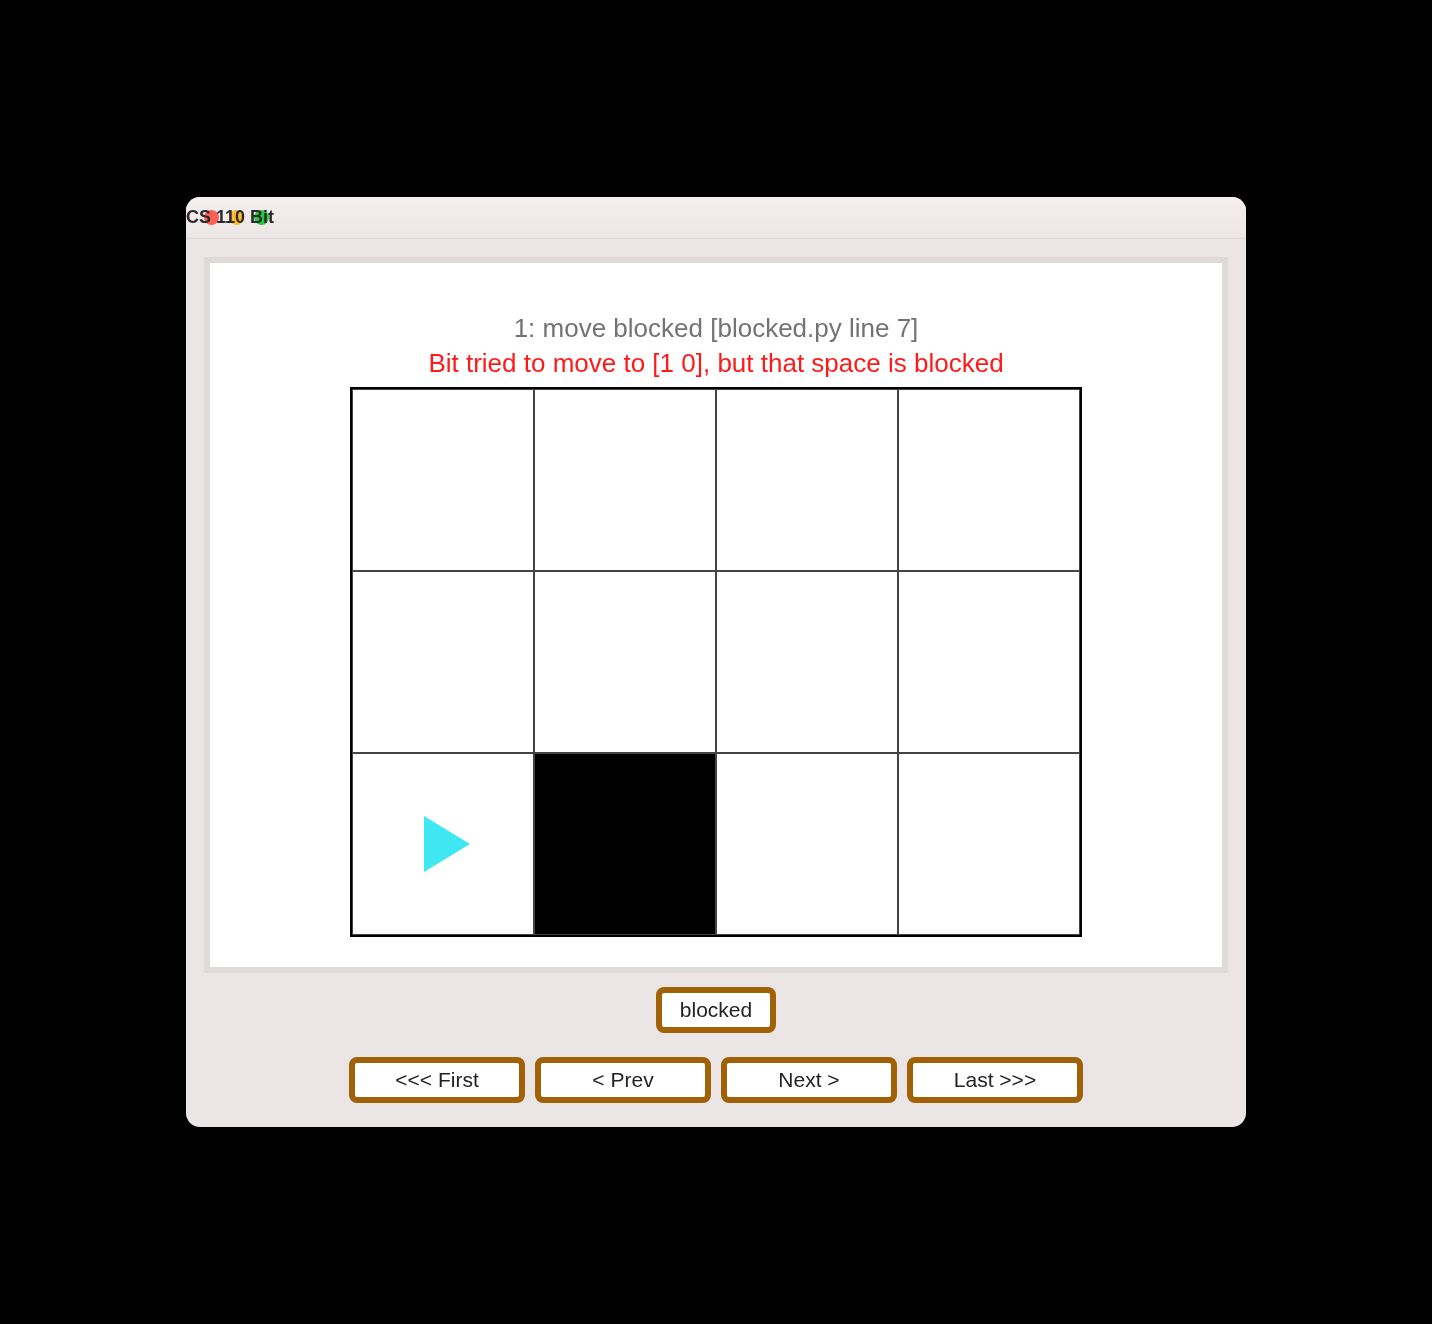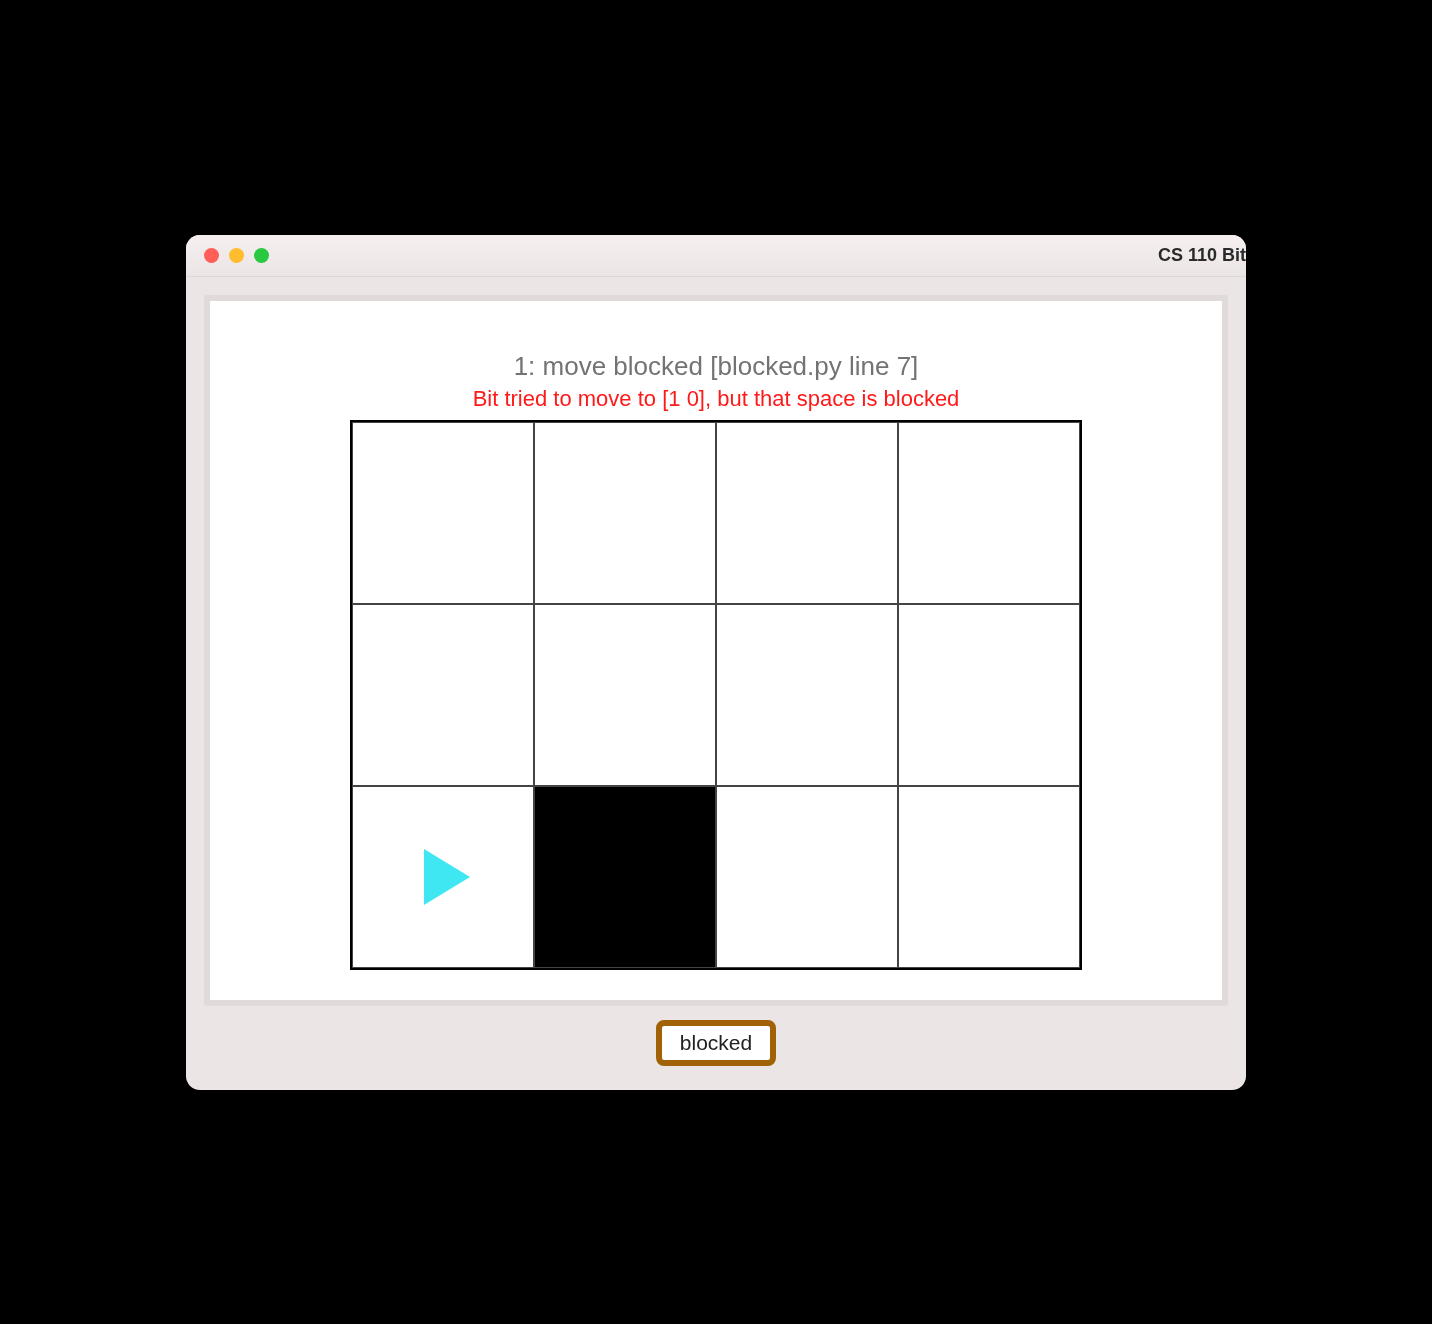"CS 110 Bit" .title-text { text-align: right -> left }
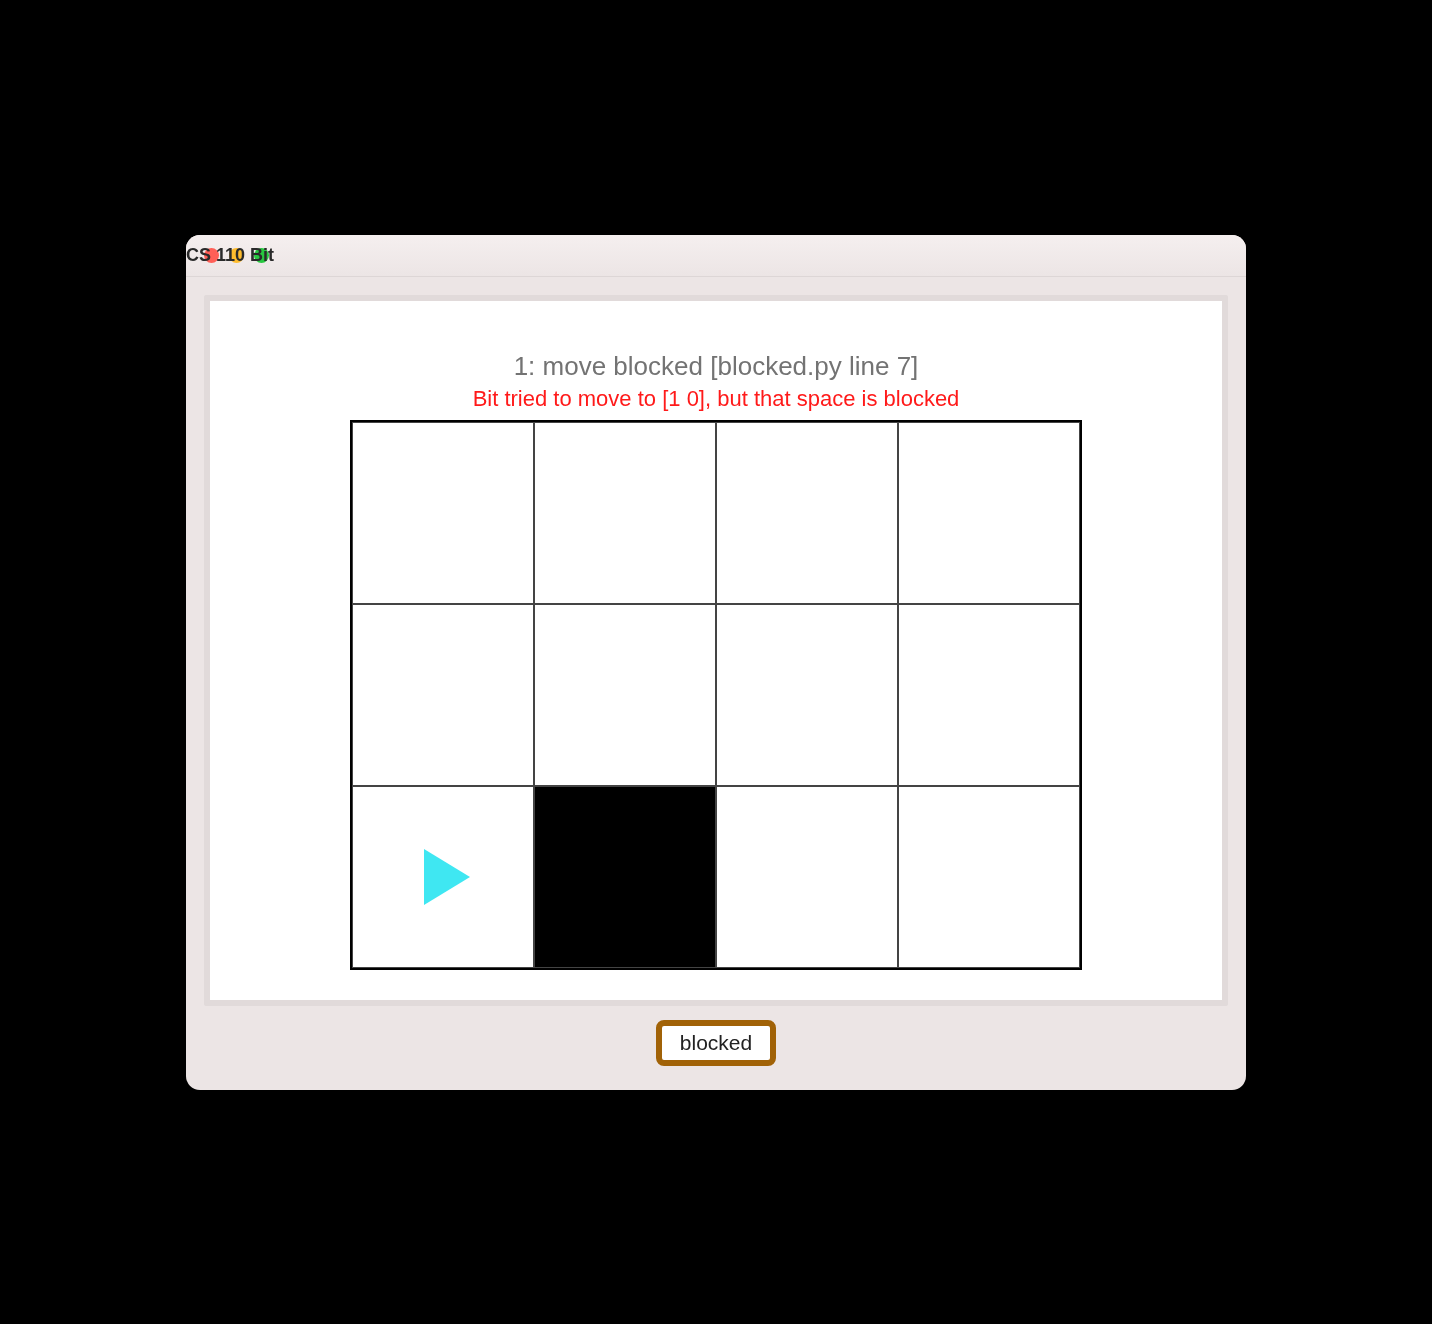"Bit tried to move to" .error-line { font-size: 22px -> 26px }
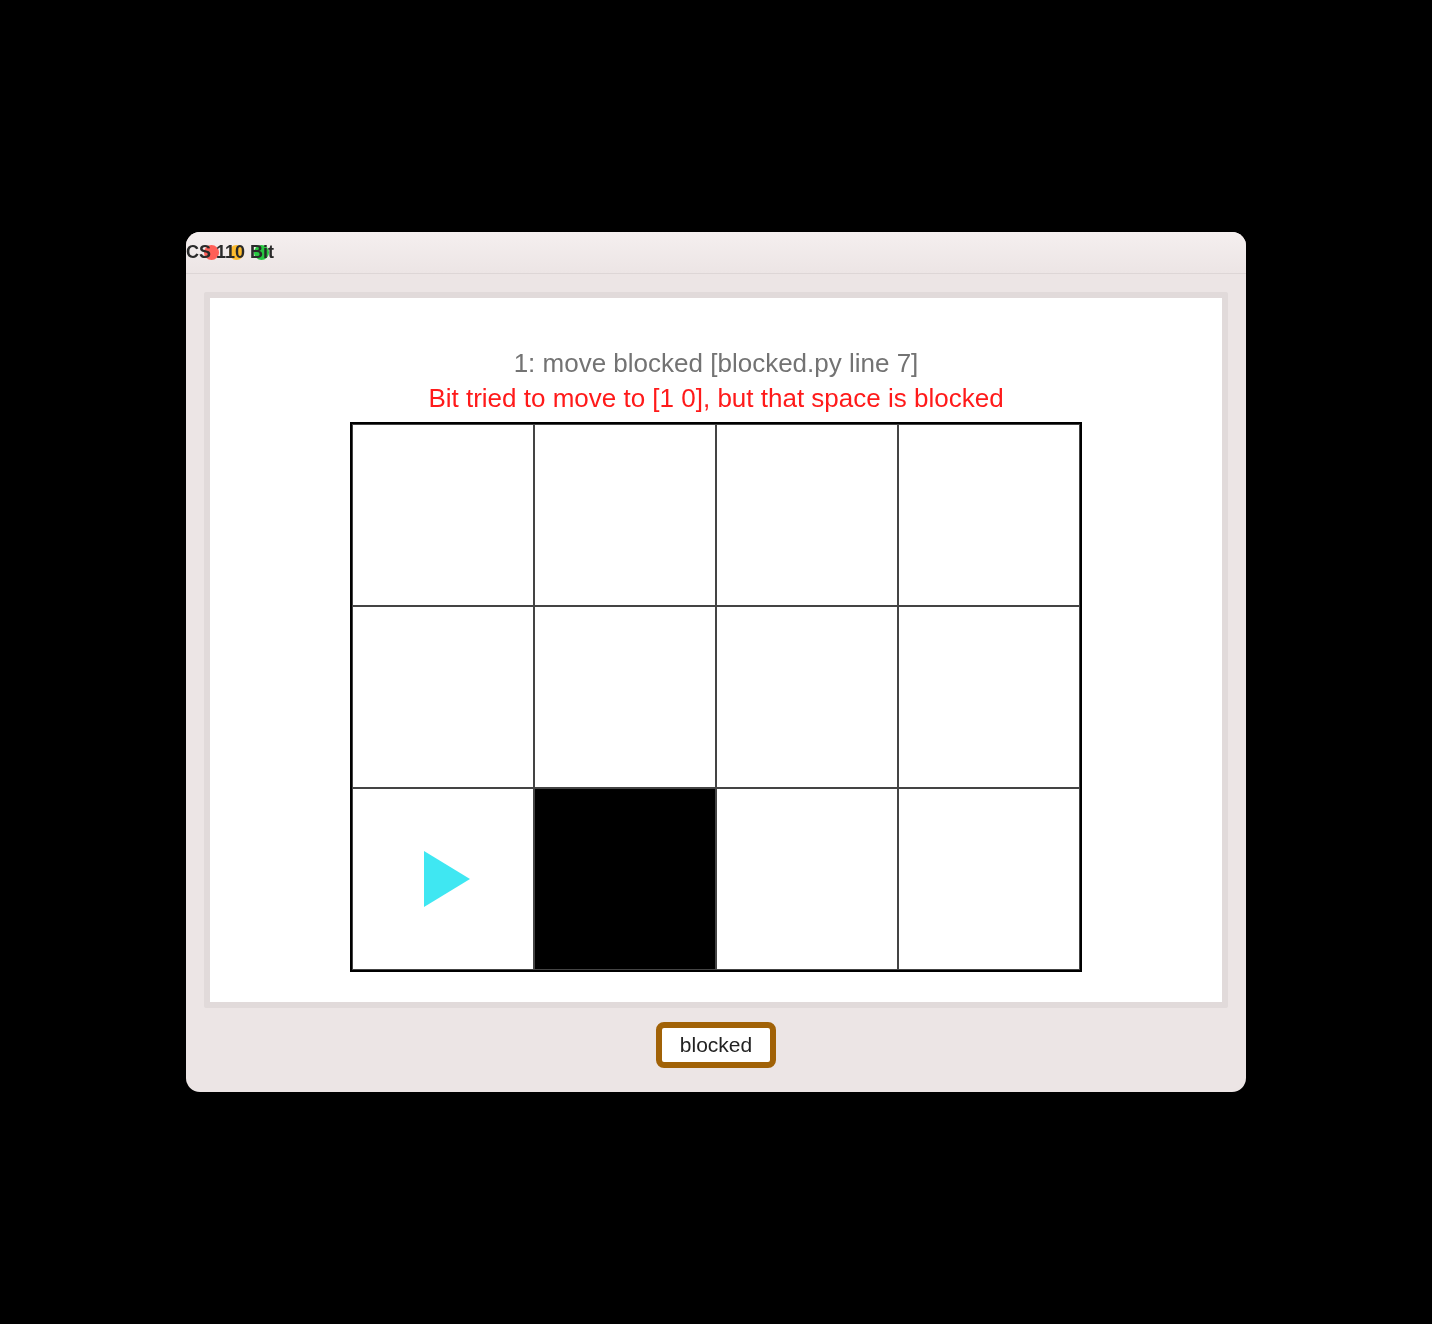"<<< First" div.nav-row { html: none -> <div> <button>&lt;&lt;&lt; First</button> <button>&lt; Prev</button> <button>Next &gt;</button> <button>Last &gt;&gt;&gt;</button> </div> }
